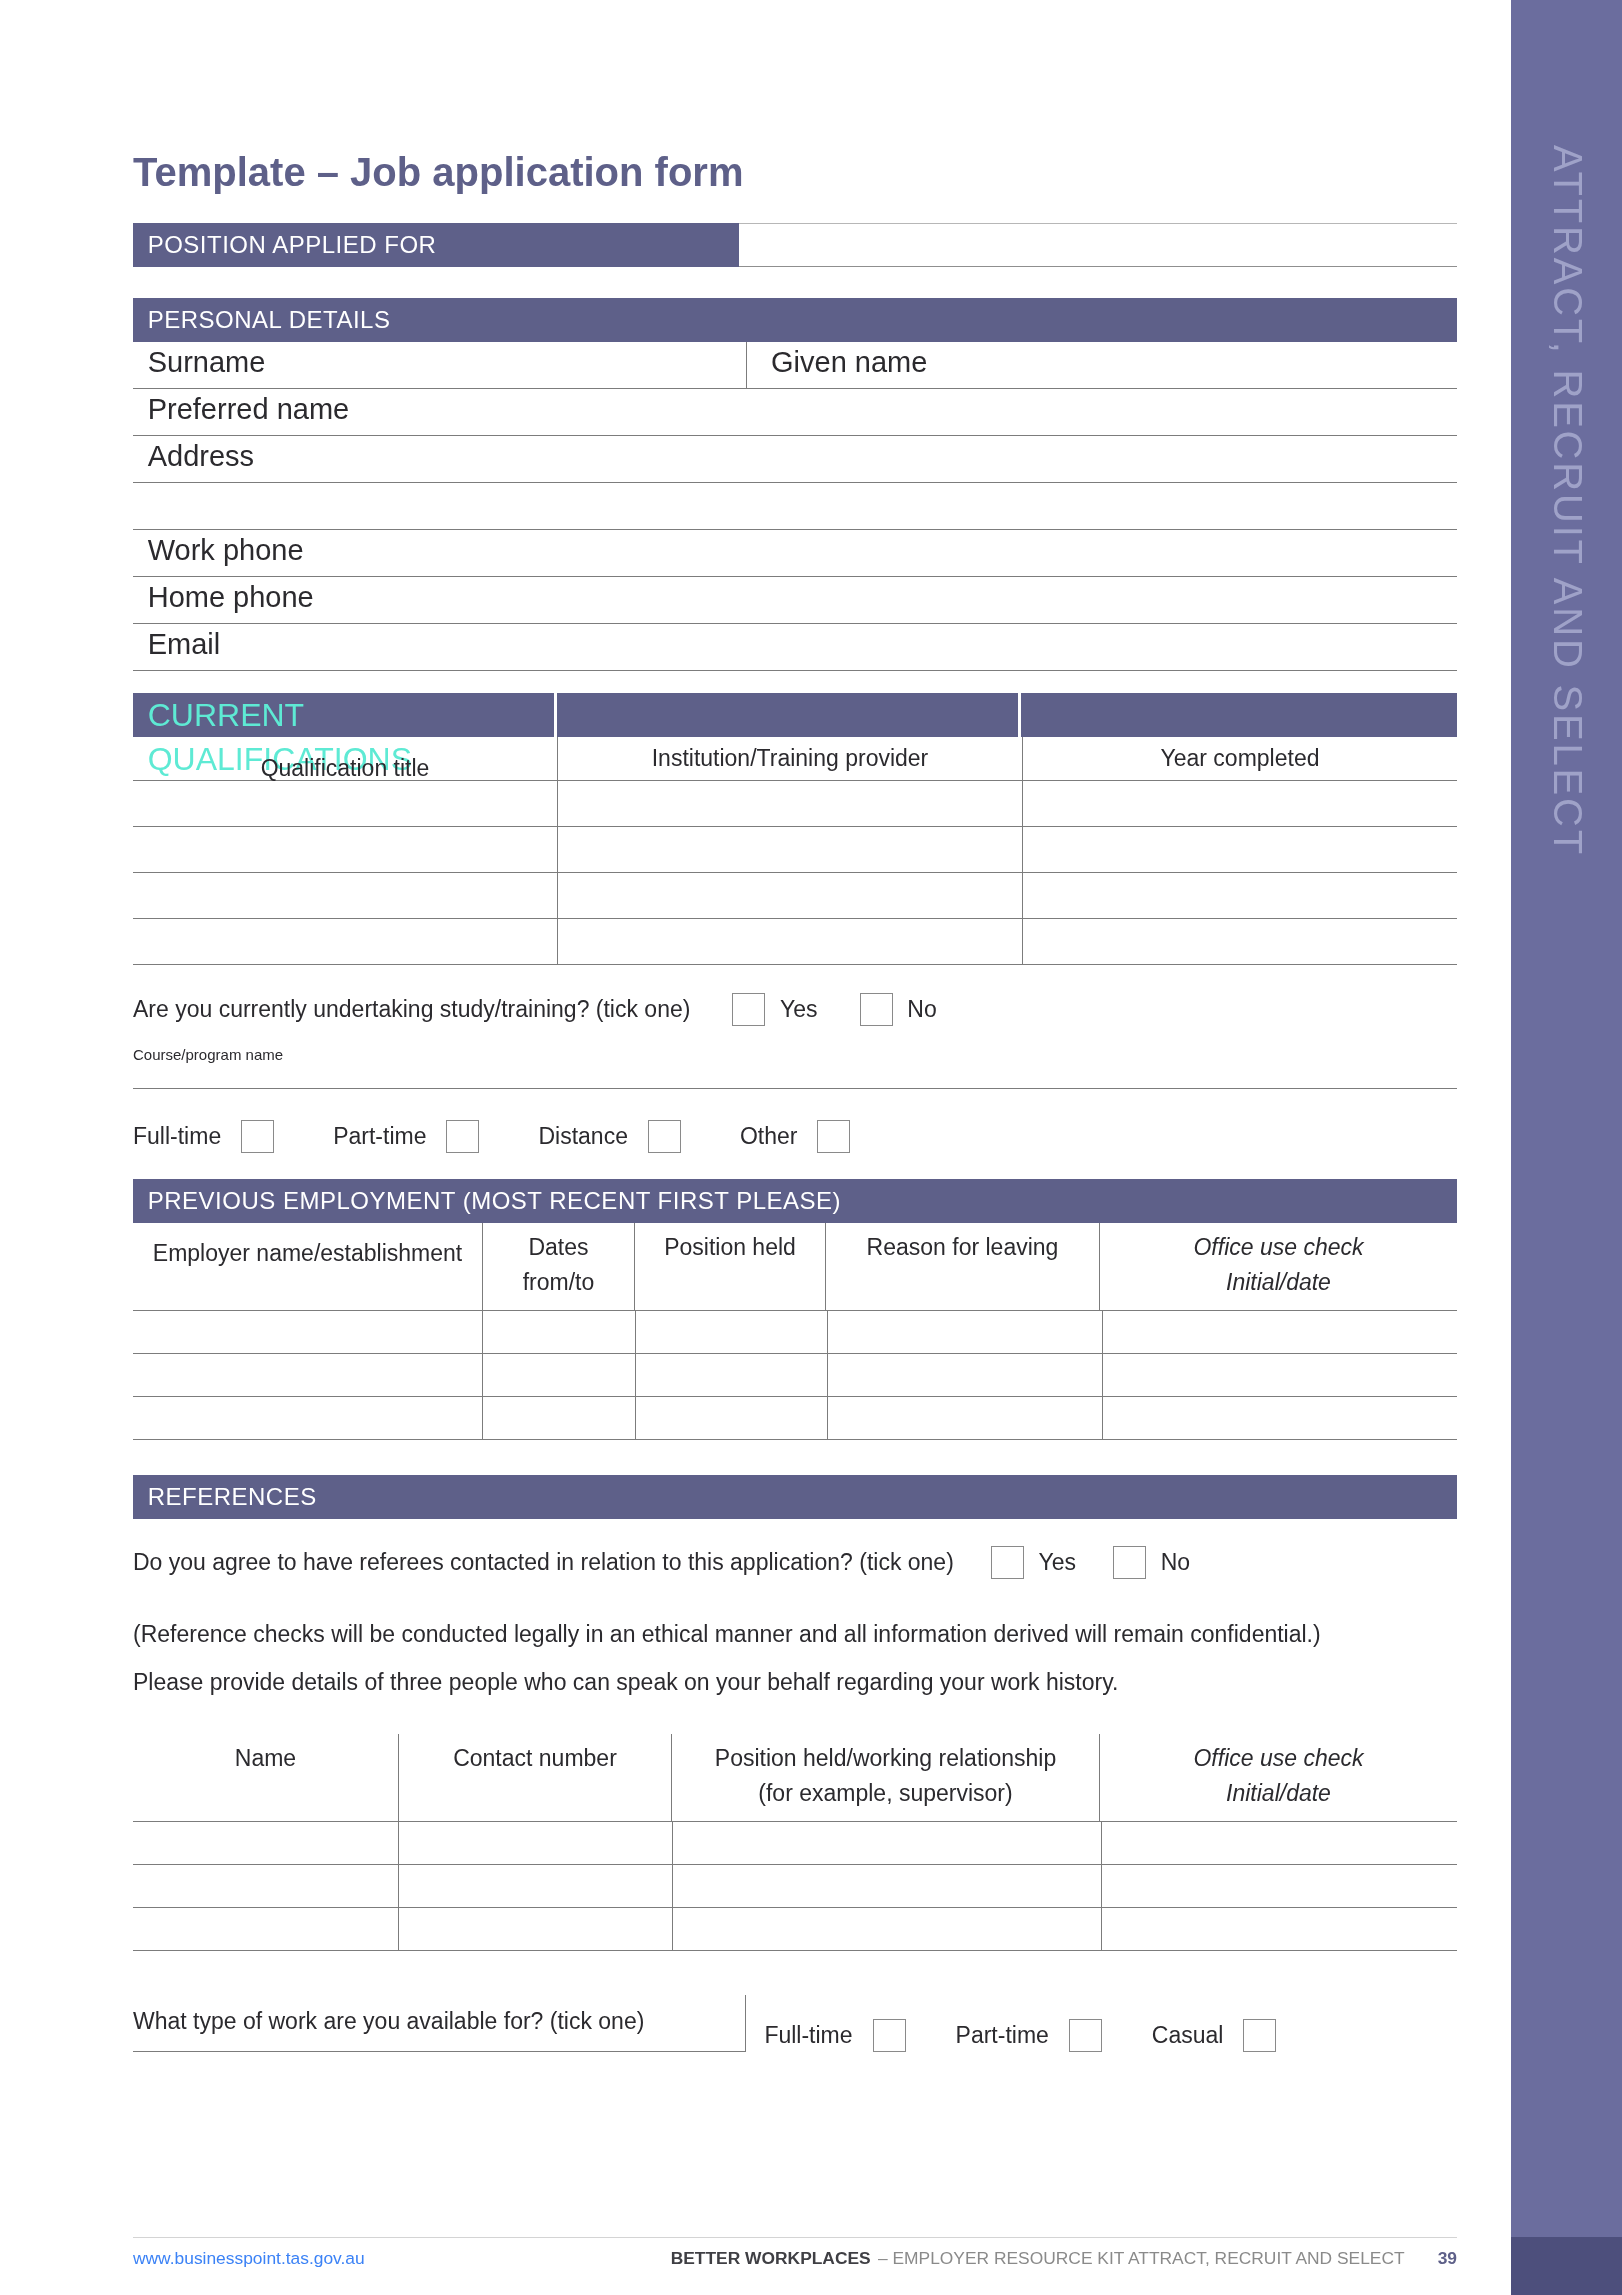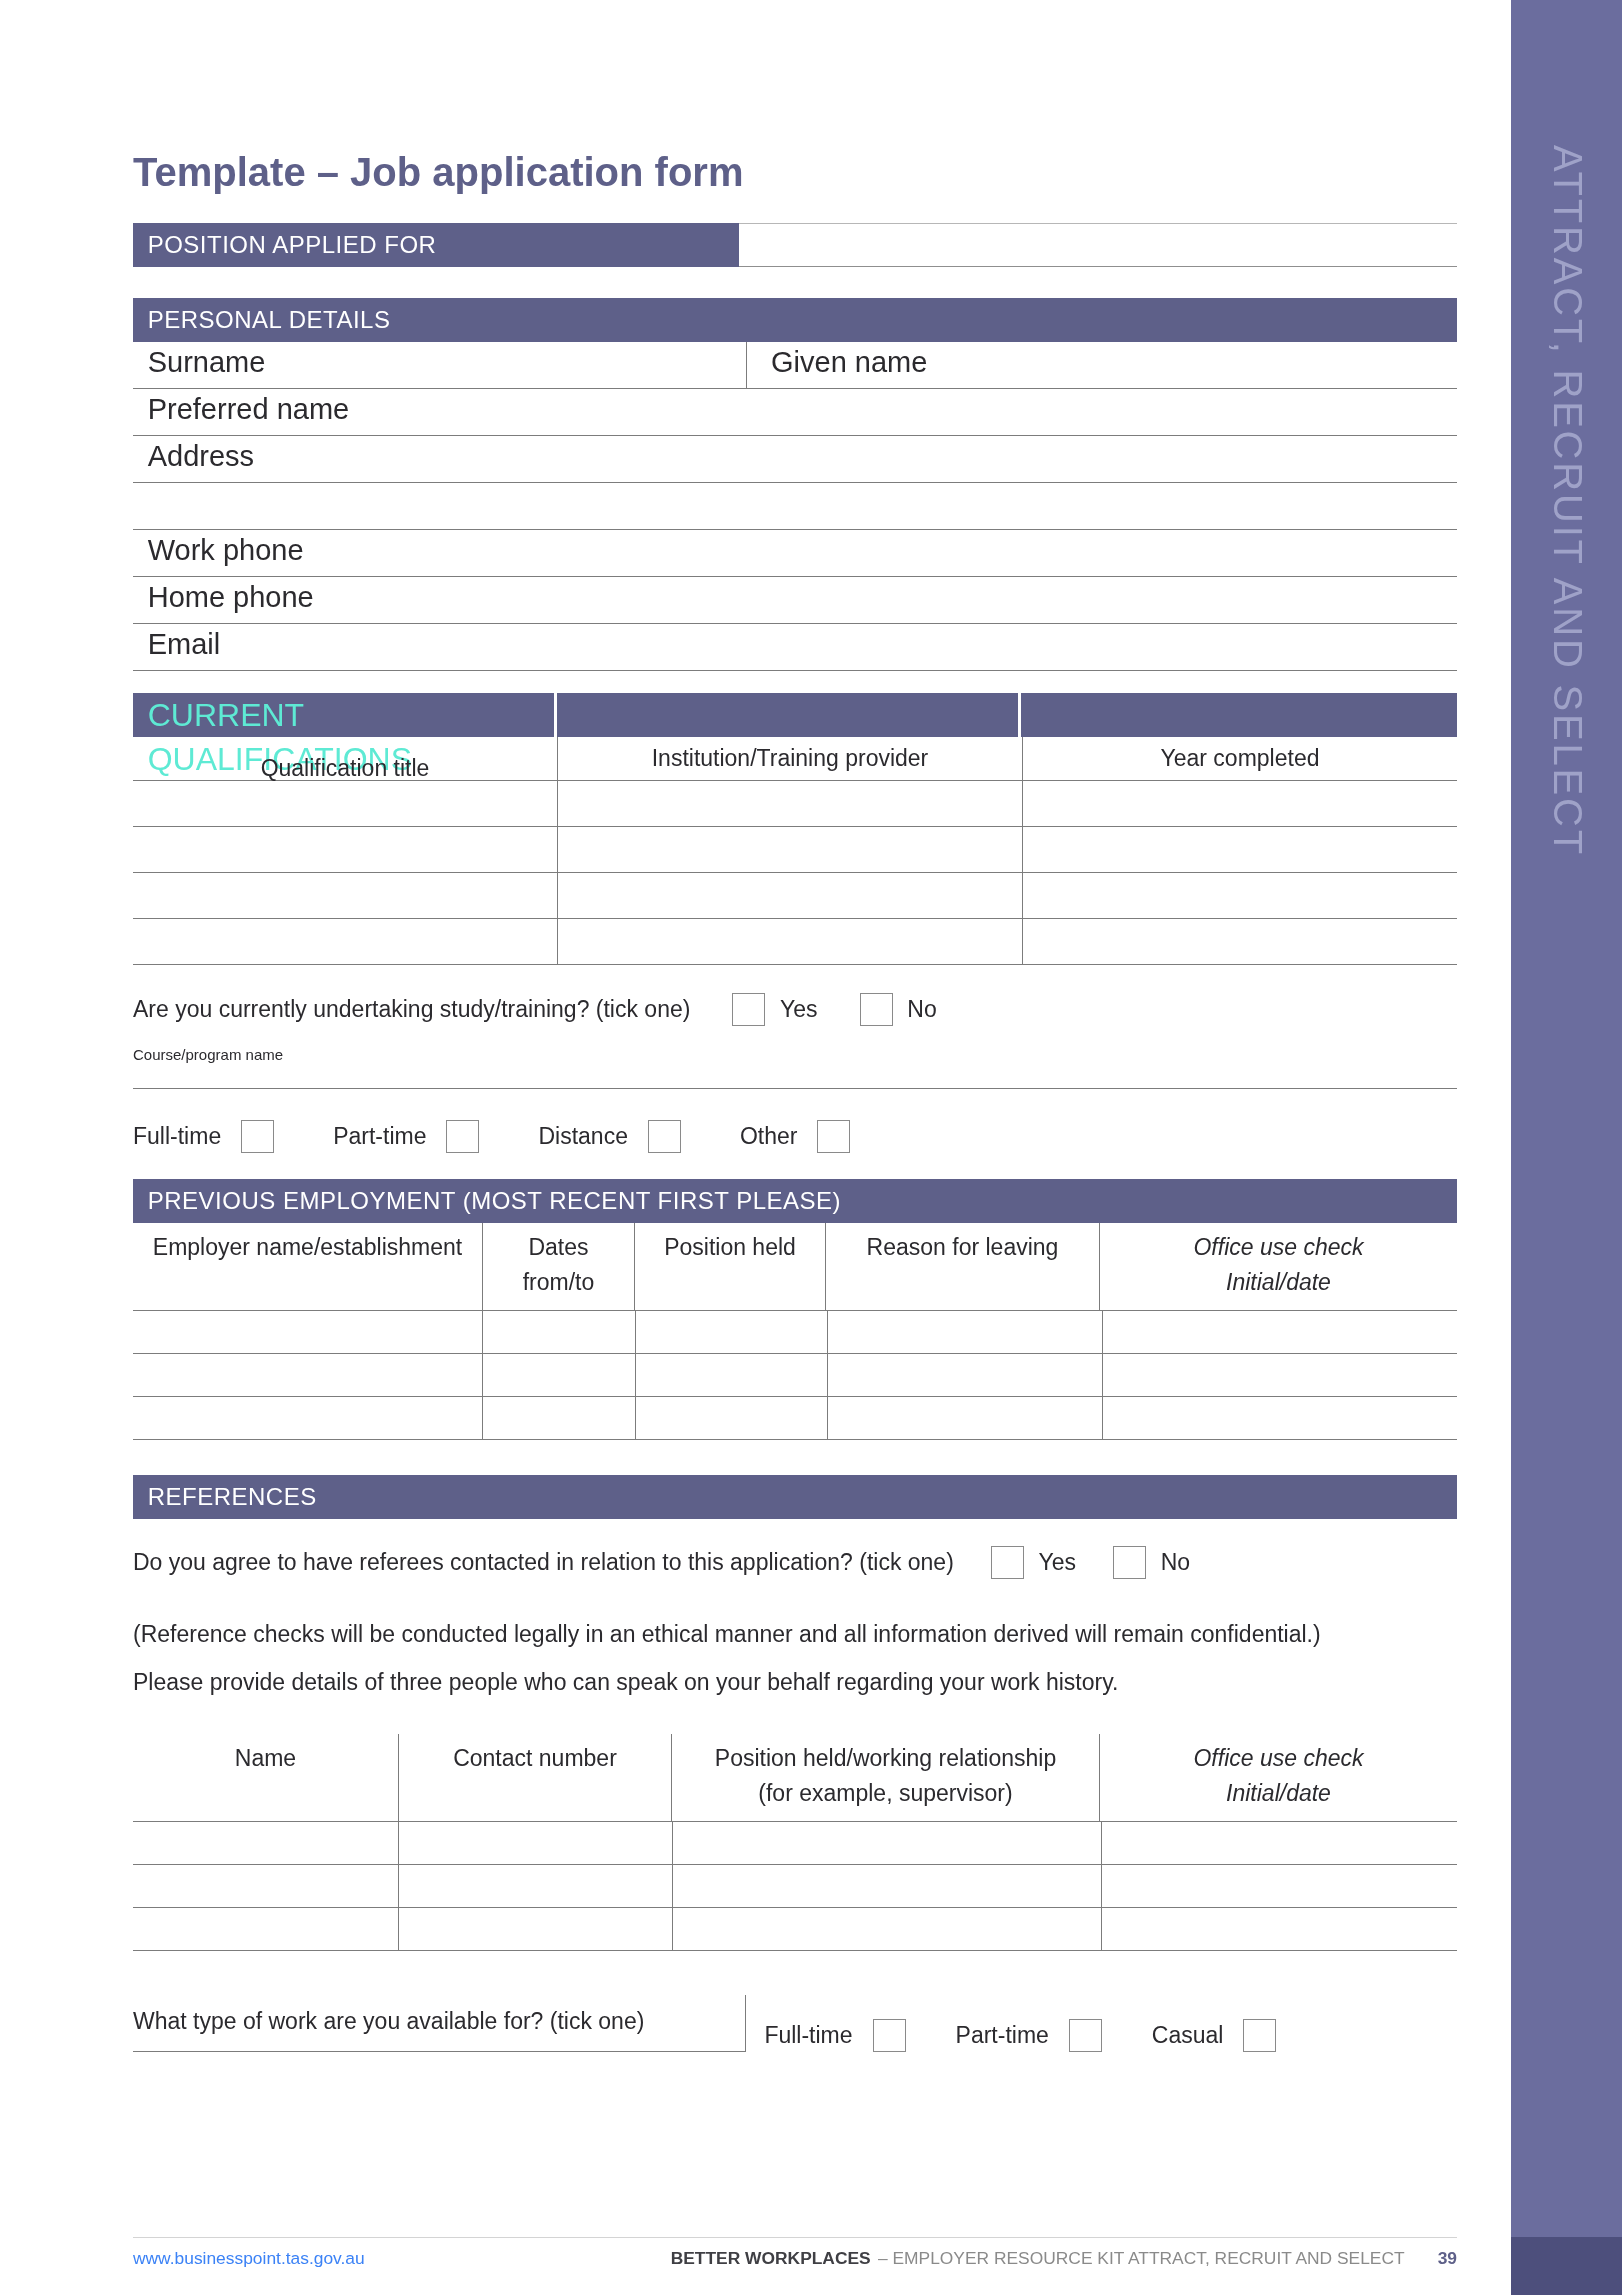"Employer name/establishment" .e1 { justify-content: none -> center }
